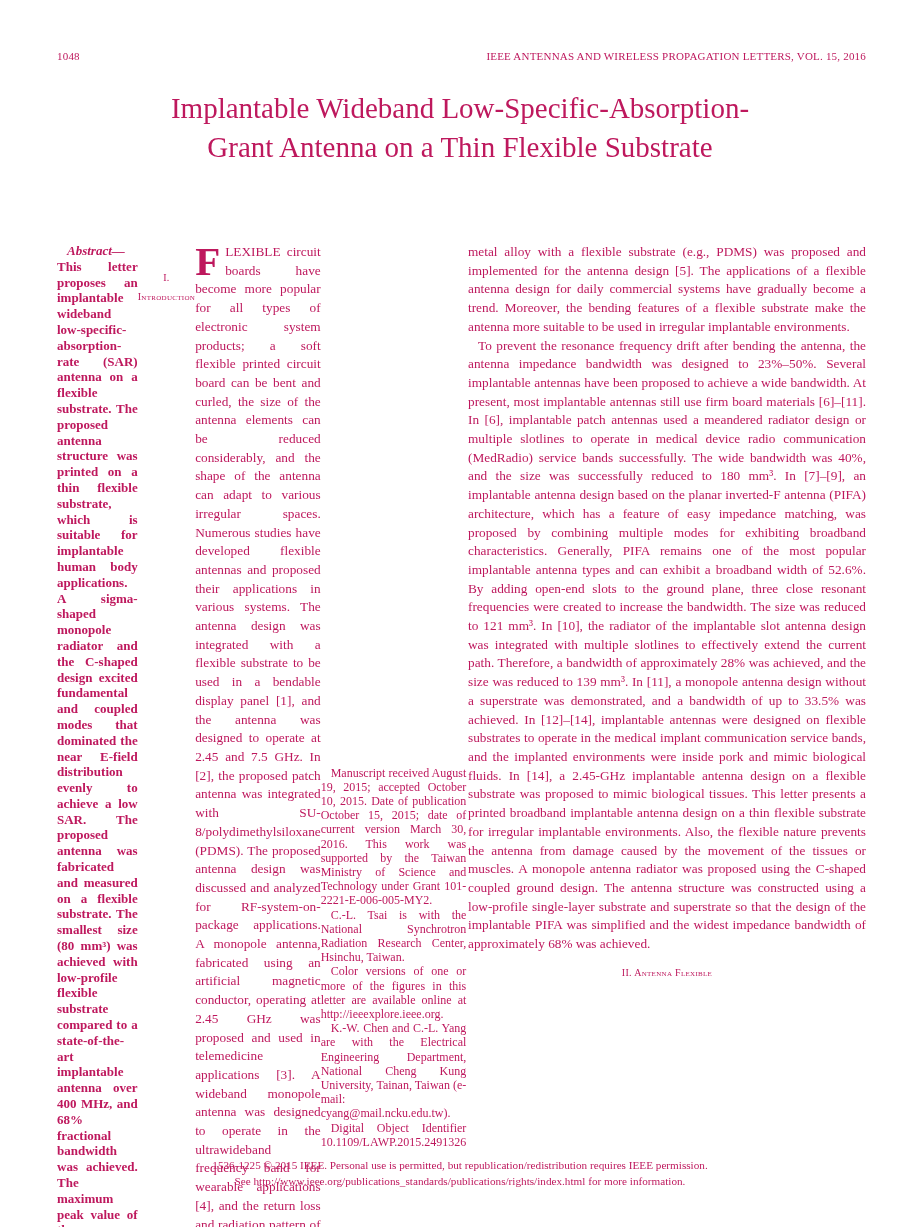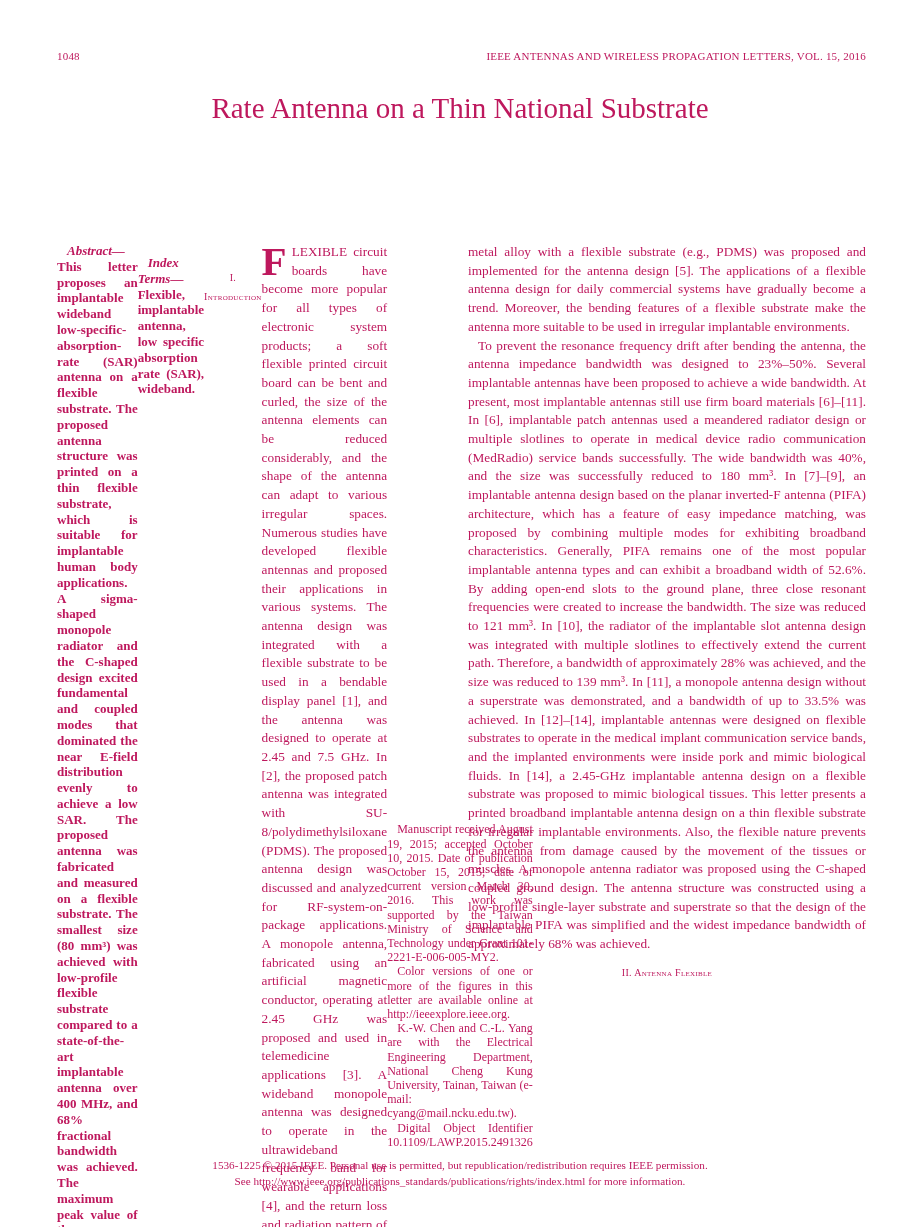"Implantable Wideband" div { html: none -> <div>Implantable Wideband Low-Specific-Absorption-</div> }
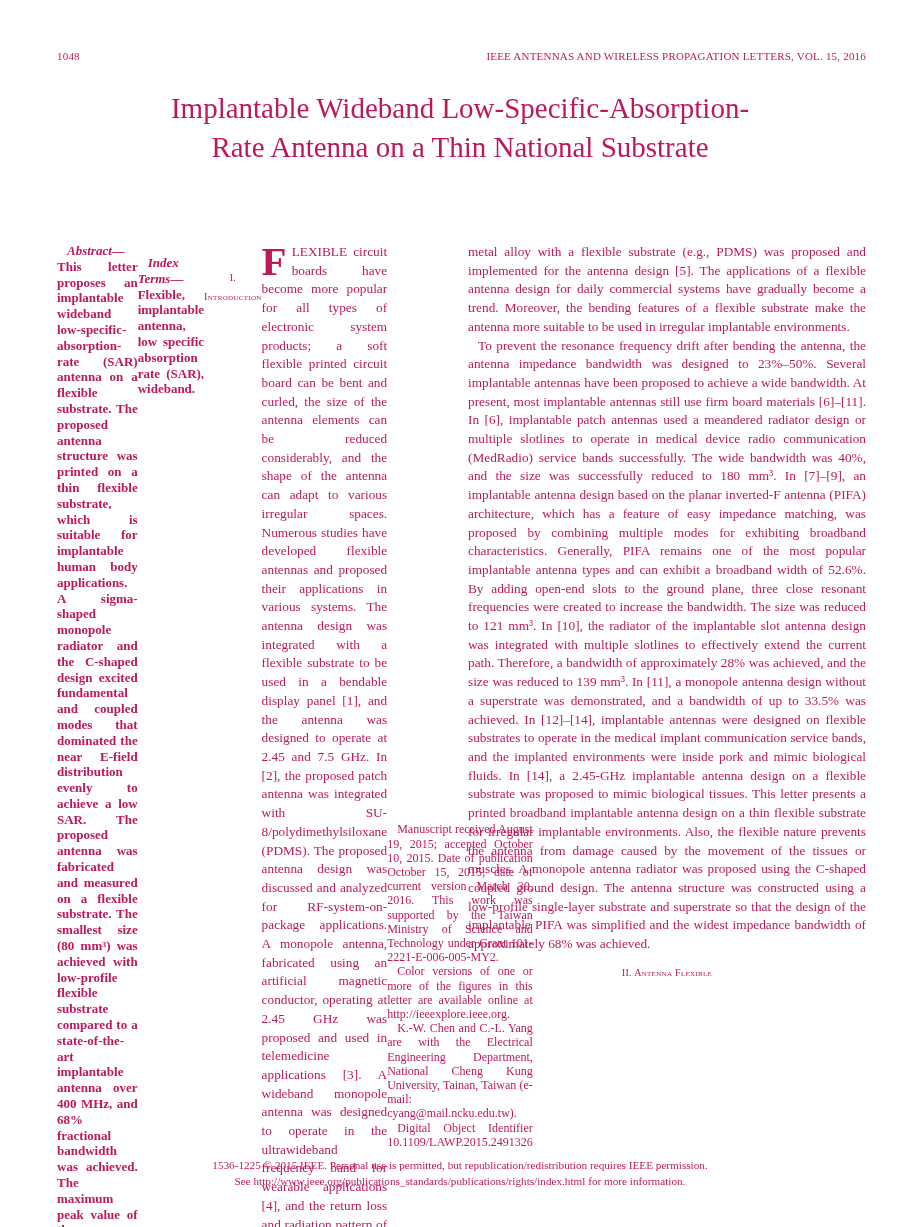"Rate Antenna on a Thin" div { text: Rate Antenna on a Thin National -> Grant Antenna on a Thin Flexible }
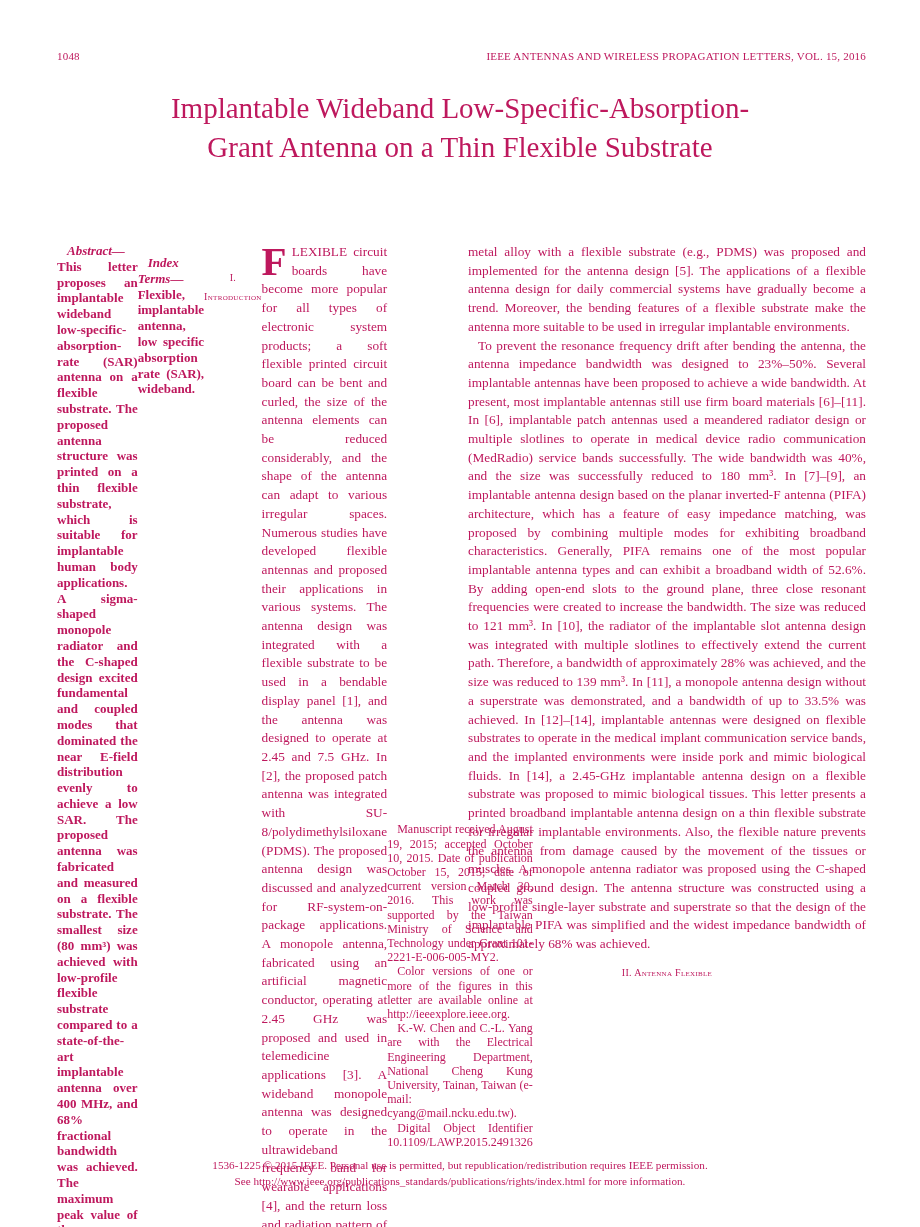"Index Terms—Flexible, implantable" p.index-para { html: <p> <span>Index Terms—</span><span>Flexible, implantable antenna, low specific absorption rate (SAR), wideband.</span> </p> -> none }
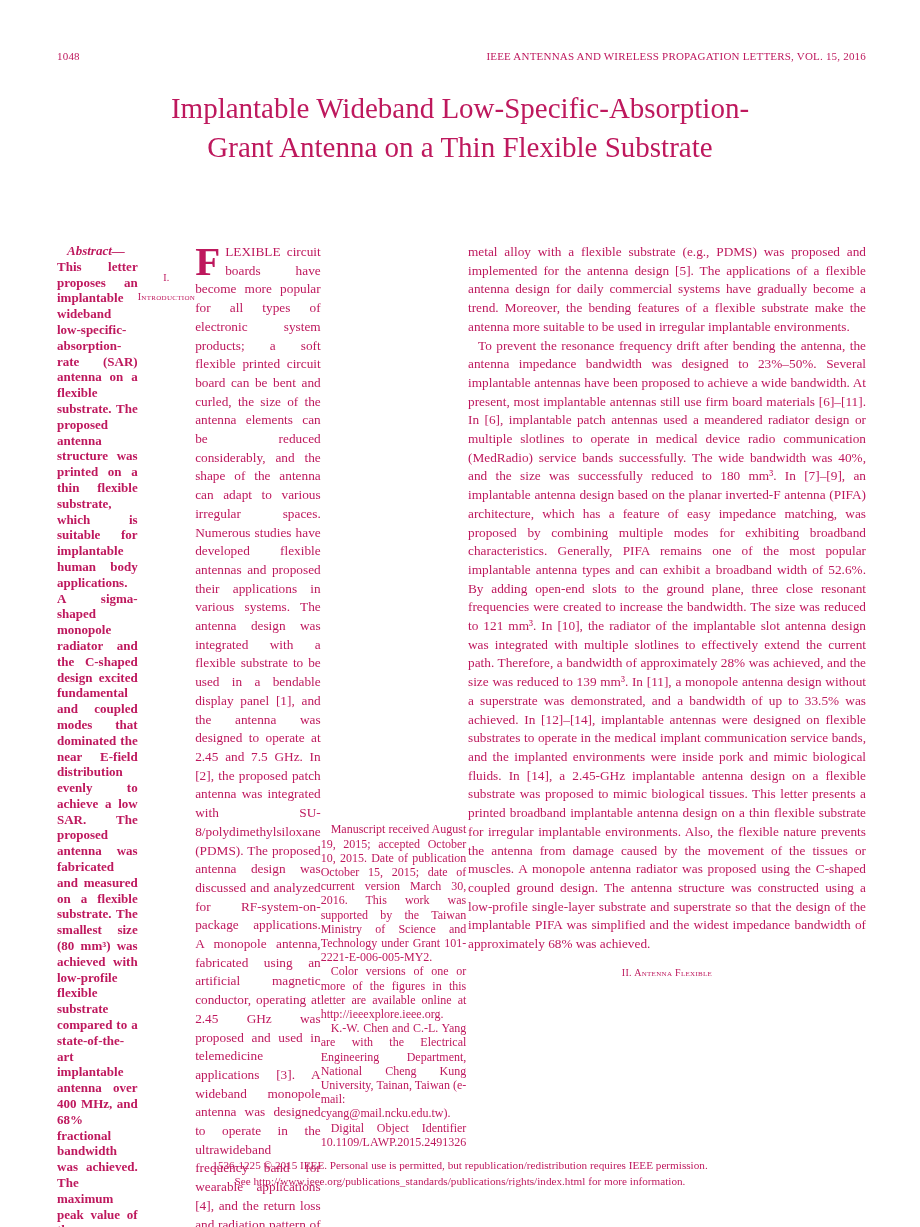"C.-L. Tsai is with the" p { html: none -> <p>C.-L. Tsai is with the National Synchrotron Radiation Research Center, Hsinchu, Taiwan.</p> }
